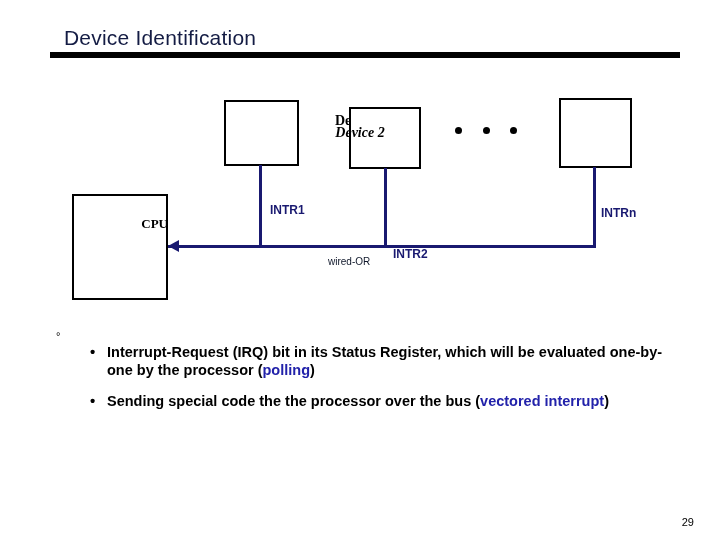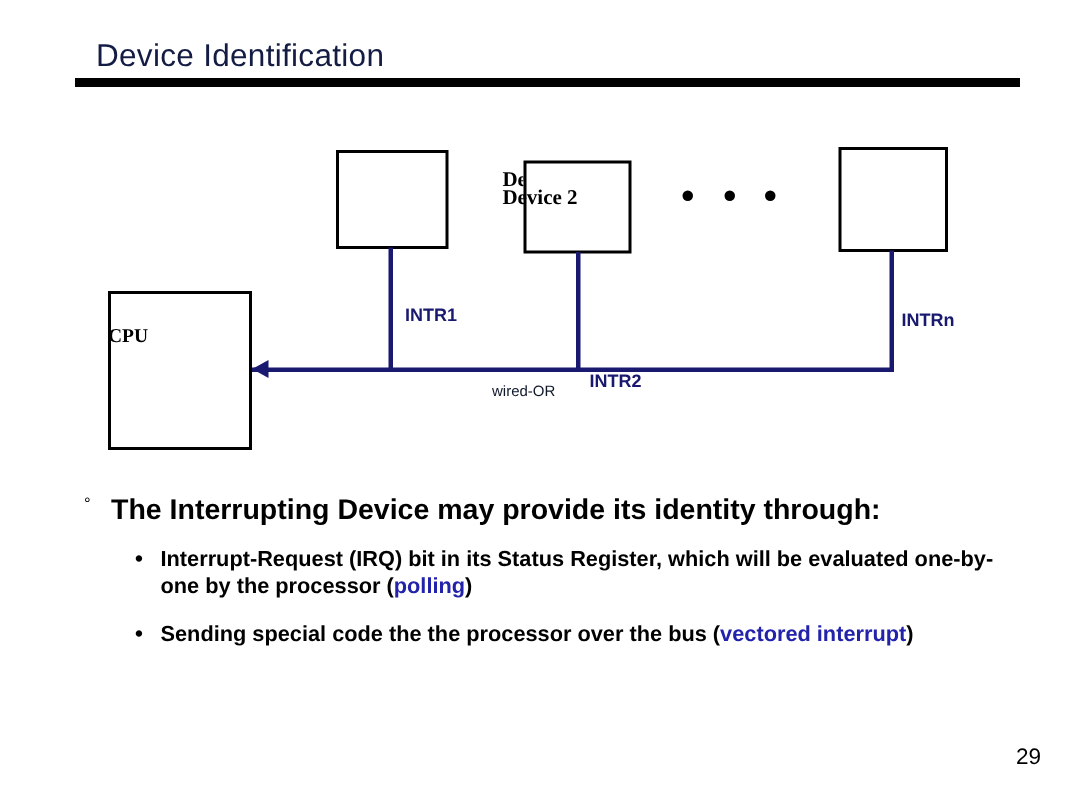"Device 2" #dev2-label { font-style: none -> italic }
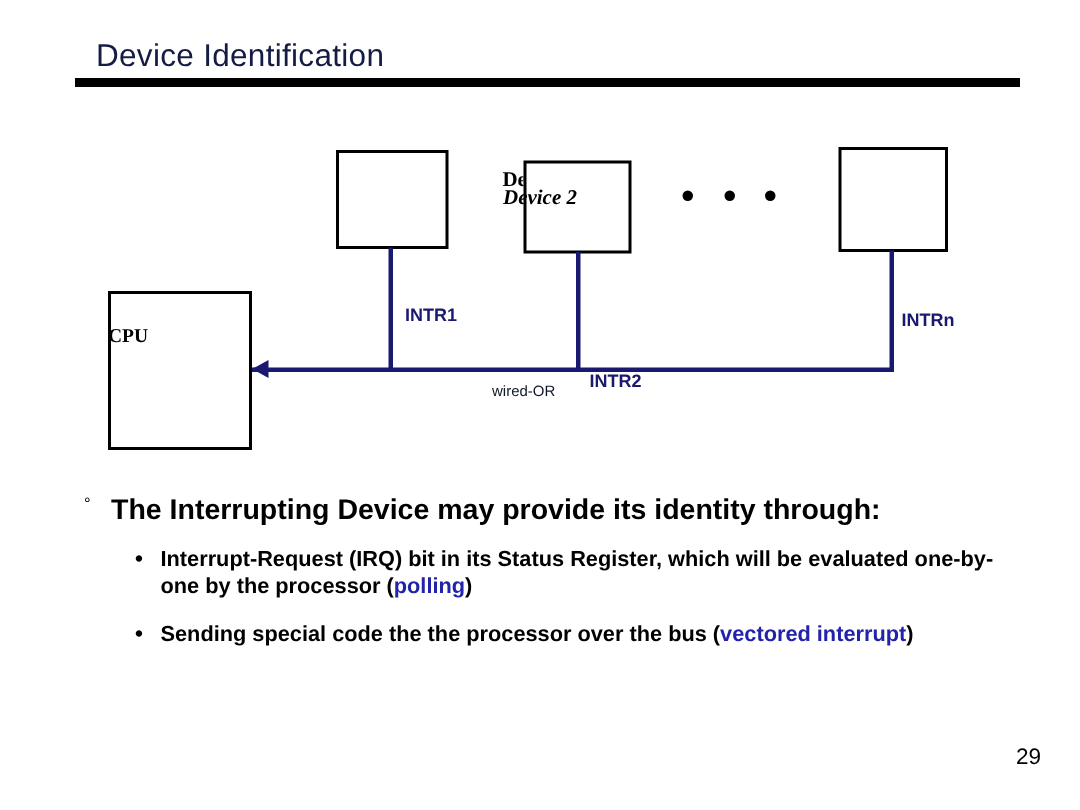"CPU" #cpu-label { text-align: left -> right }
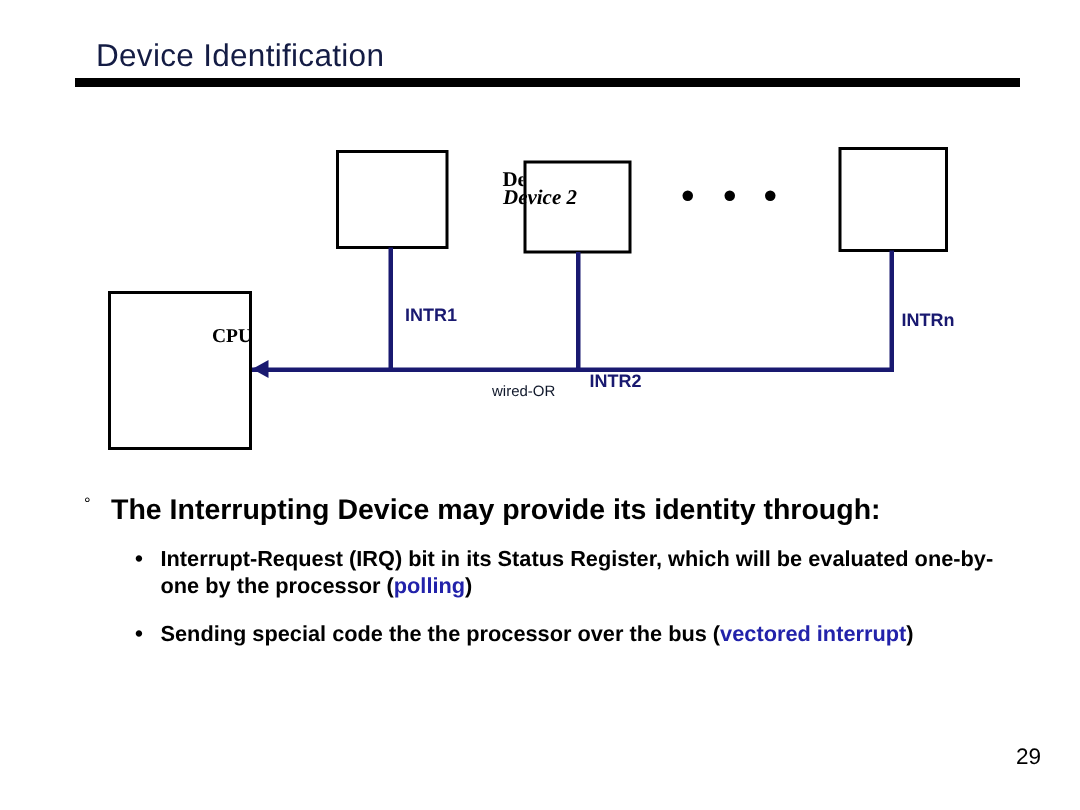"The Interrupting Device may provide" span { html: <span>The Interrupting Device may provide its identity through:</span> -> none }
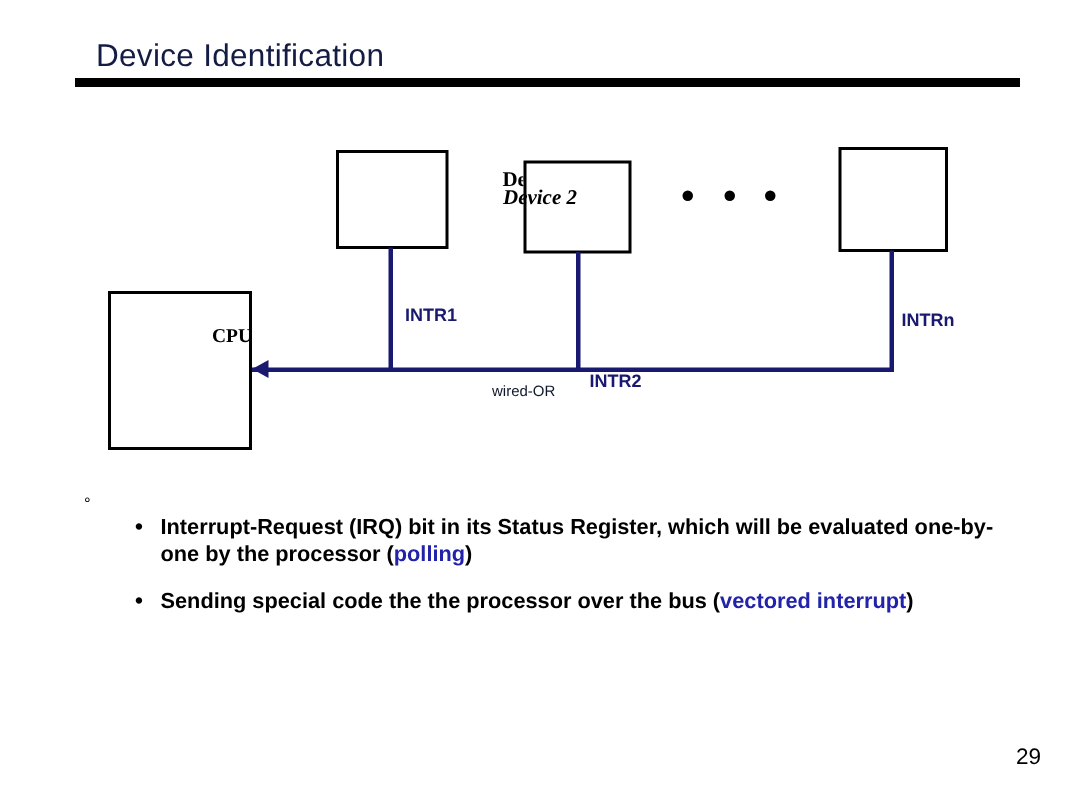"29" #page-number { bottom: 27px -> 12px; font-size: 15px -> 11px }
